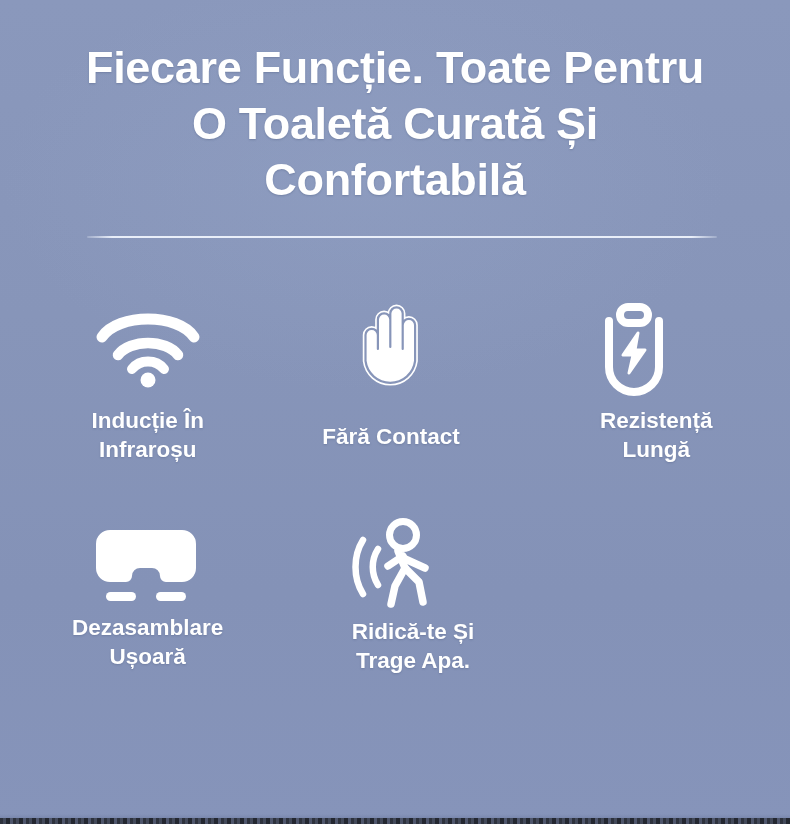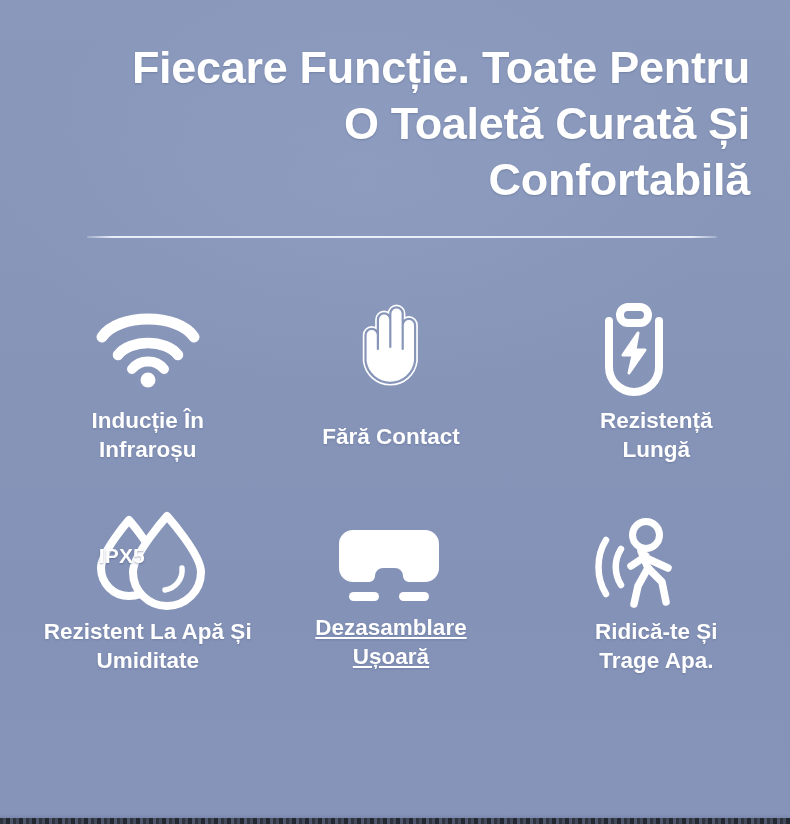"Fiecare Funcție. Toate Pentru" .hero-title { text-align: right -> center }
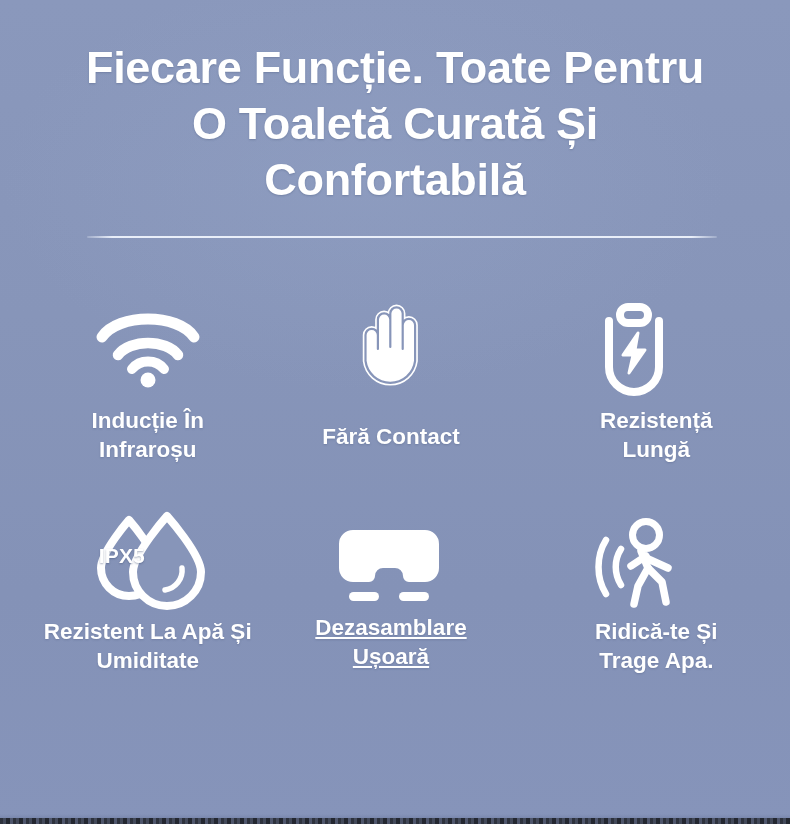"IPX5" div.feature { html: <div> <div> <svg> <path></path> <path></path> <path></path> </svg> <span>IPX5</span> </div> <div>Rezistent La Apă Și Umiditate</div> </div> -> none }
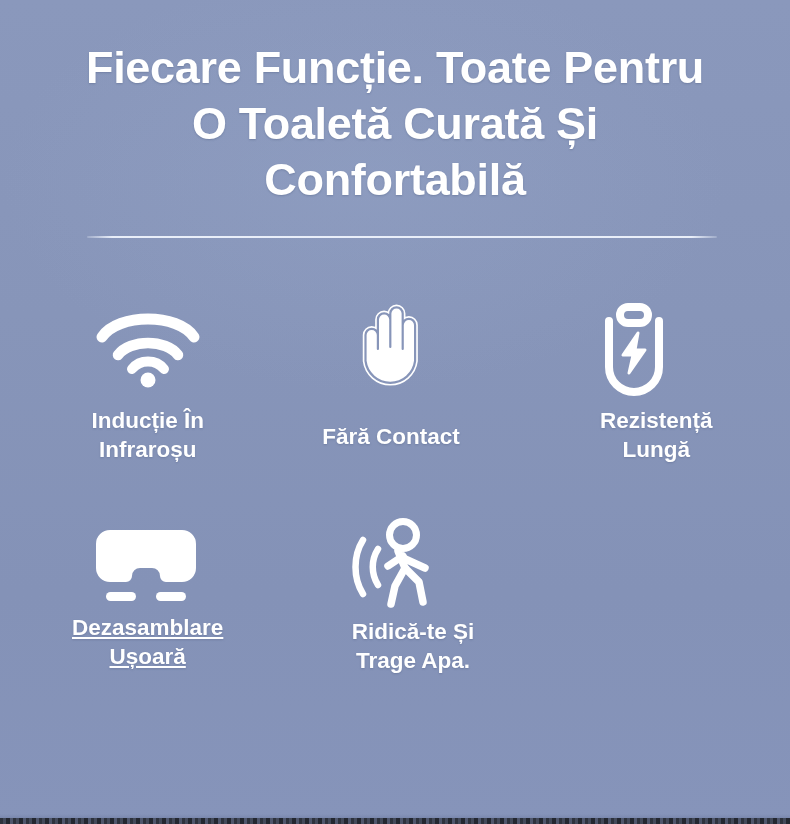"Dezasamblare" .f-4 .feature-label { text-decoration: underline -> none }
